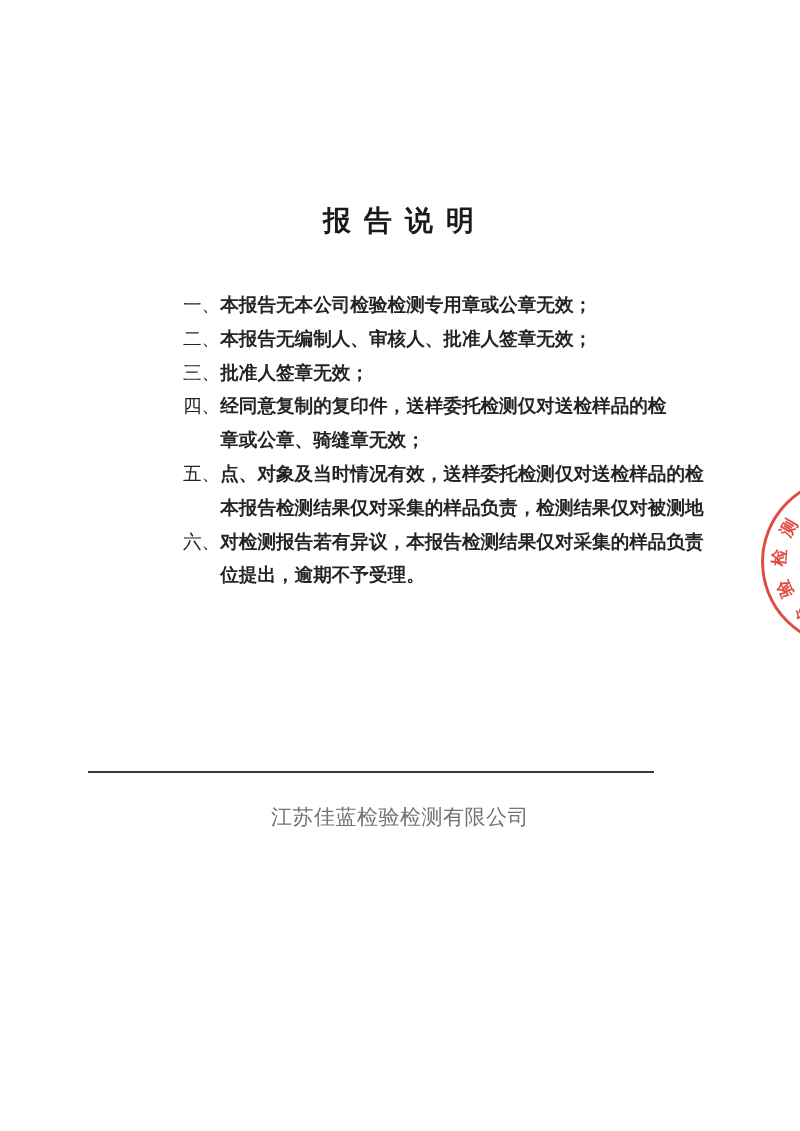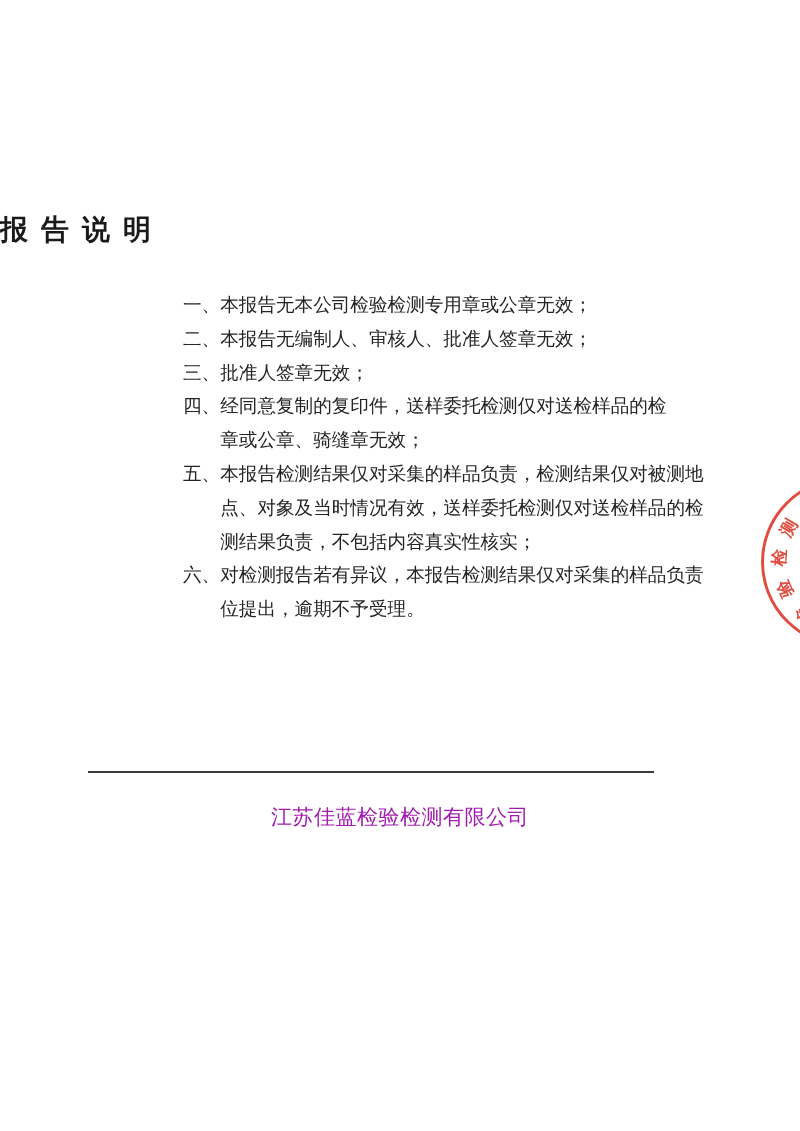"报 告 说 明" .title { text-align: left -> center; top: 216px -> 207px }
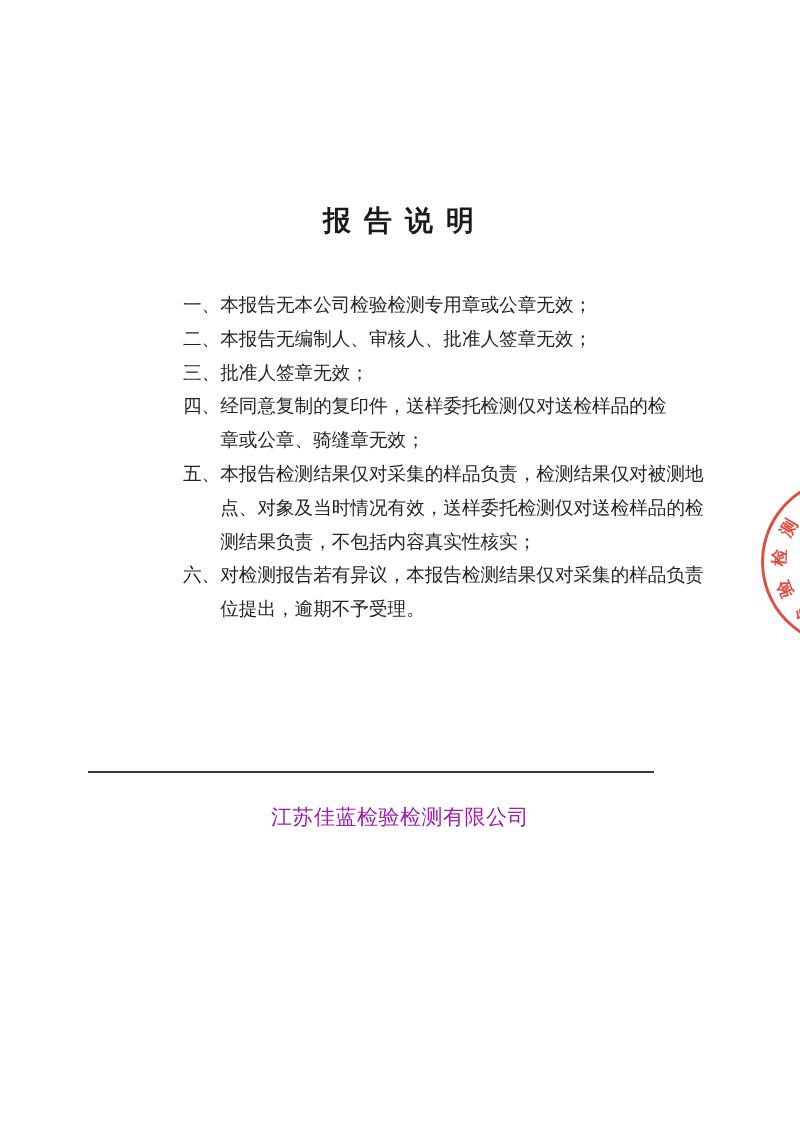"本报告无本公司检验检测专用章或公章无效；" .note-line { font-weight: none -> bold }
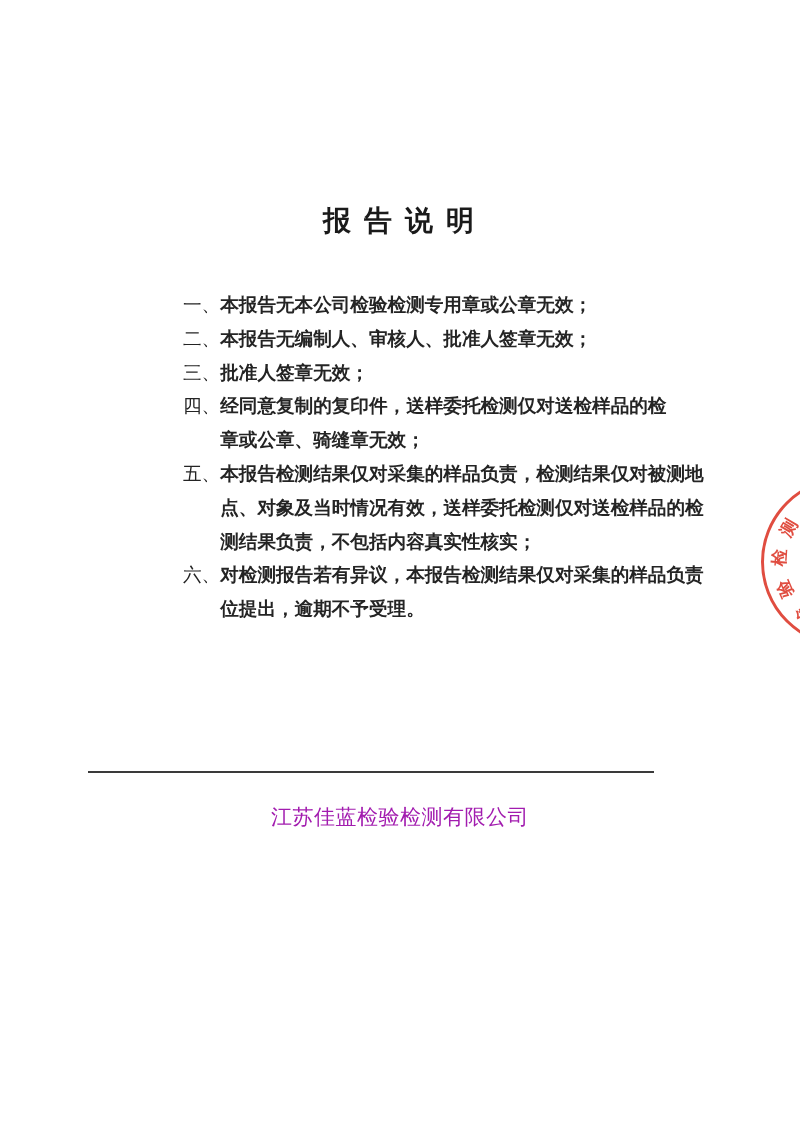"本报告检测结果仅对采集的样品负责，检测结果仅对被测地" div.note-line { order: before "点、对象及当时情况有效，送样委托检测仅对送检样品的检" -> after "点、对象及当时情况有效，送样委托检测仅对送检样品的检" }
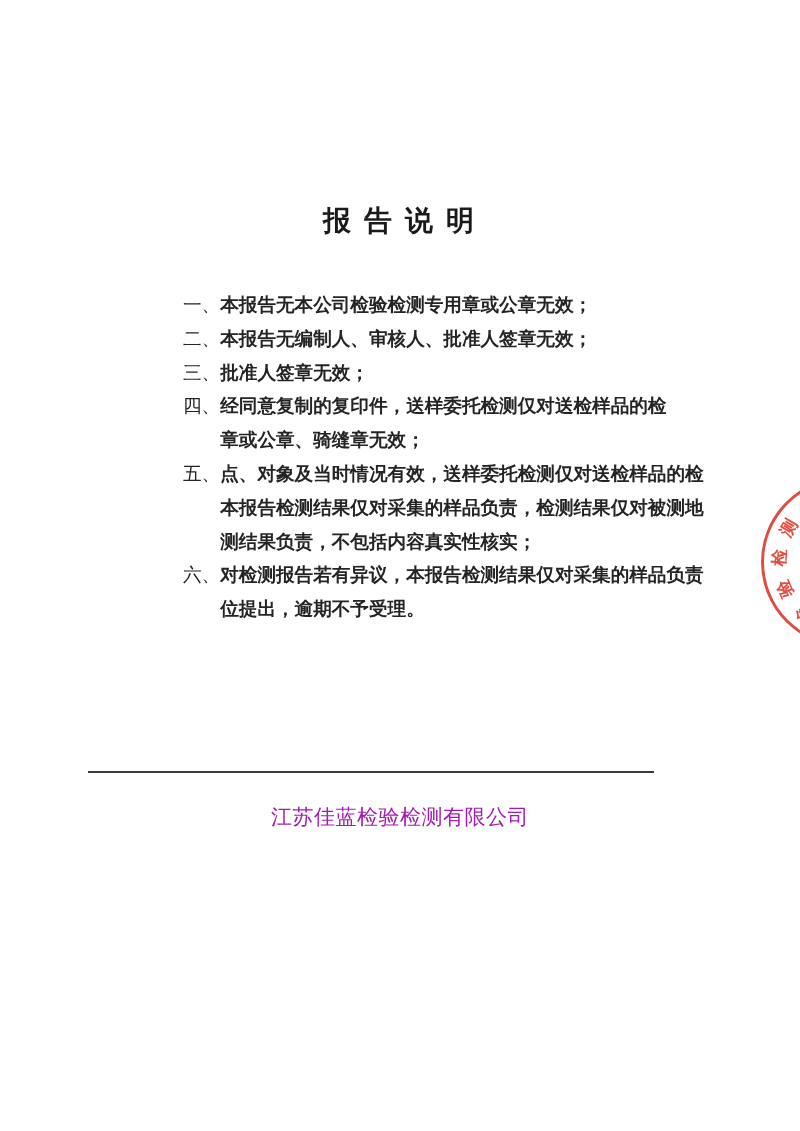"测结果负责，不包括内容真实性核实；" div.note-line { html: <div>测结果负责，不包括内容真实性核实；</div> -> none }
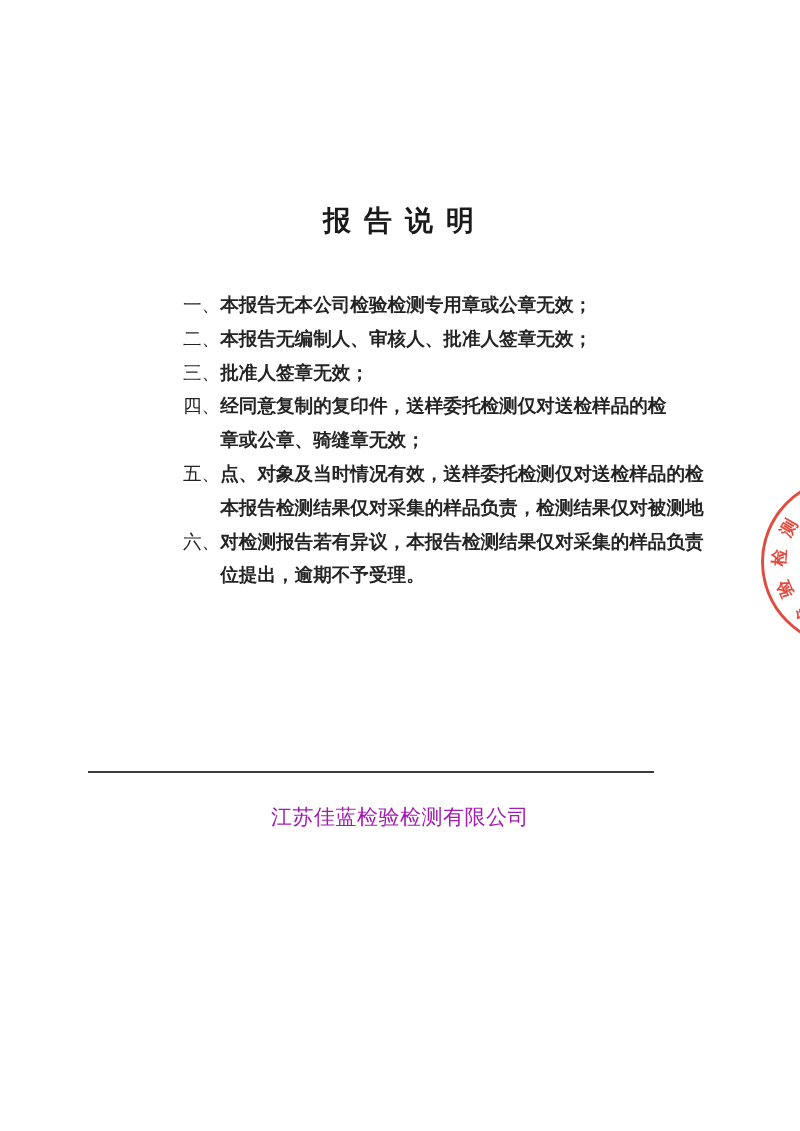"江苏佳蓝检验检测有限公司" .company { color: #a21caf -> #737373 }
